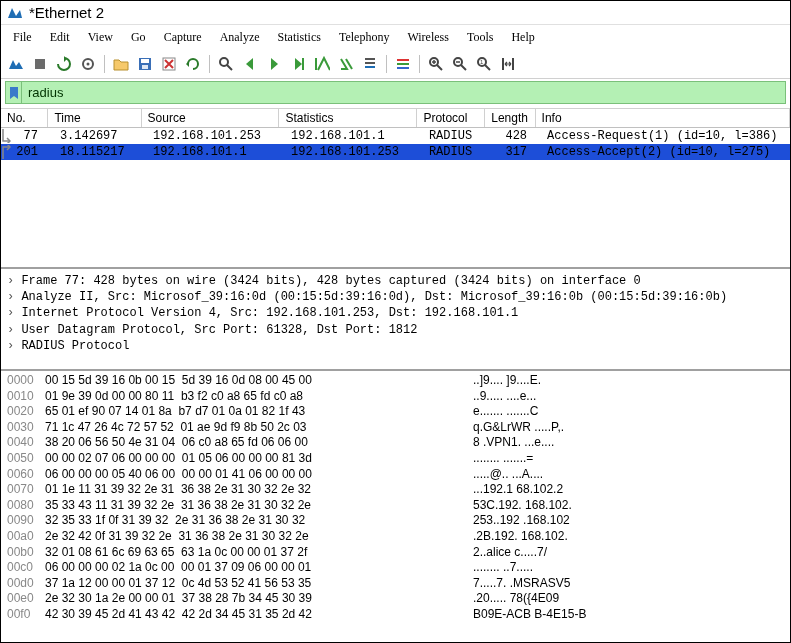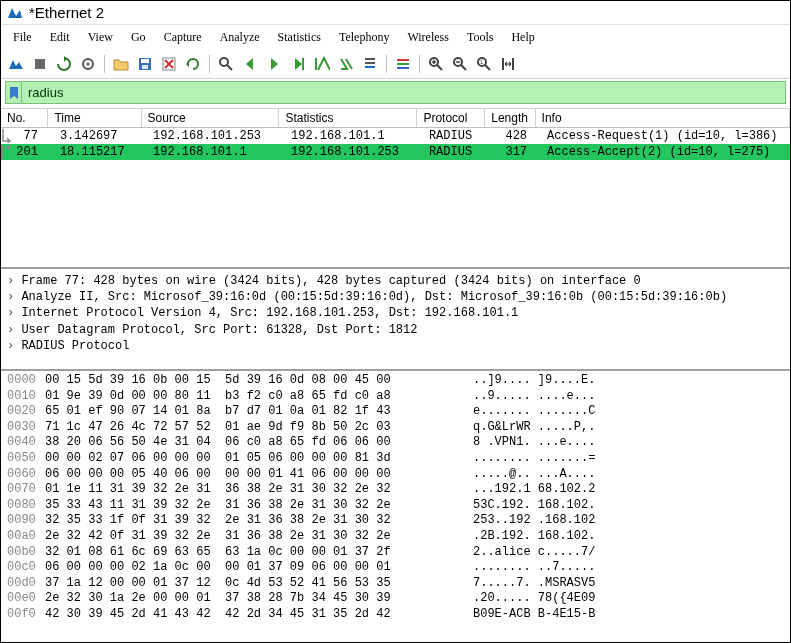"201" tr.pkt-row.sel td { background: #22c55e -> #1d4ed8 }
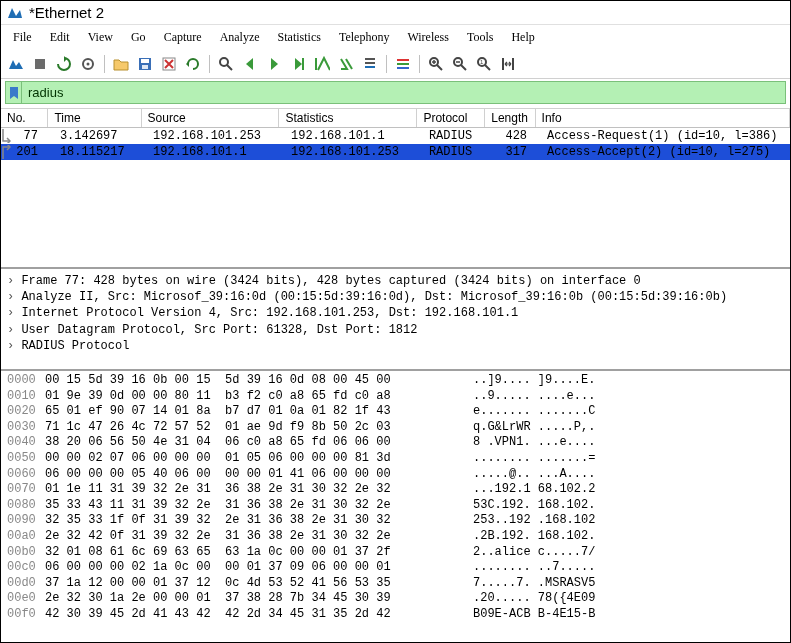"0000" .hex-pane { font-family: Liberation Mono, monospace -> Liberation Sans, sans-serif }
